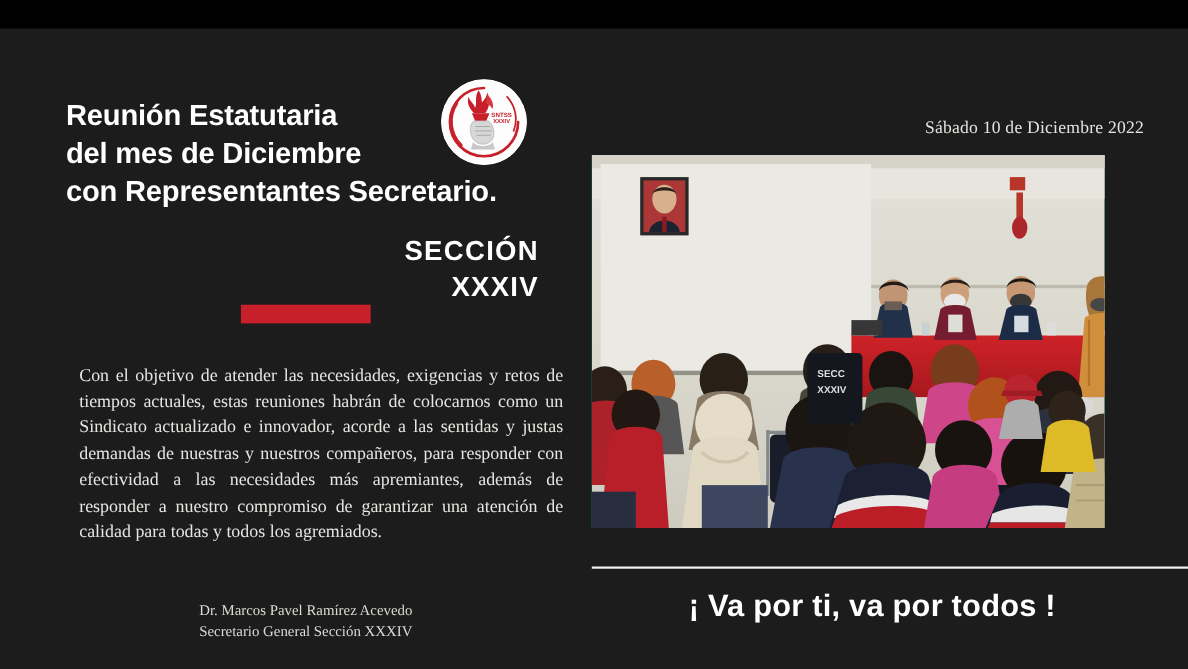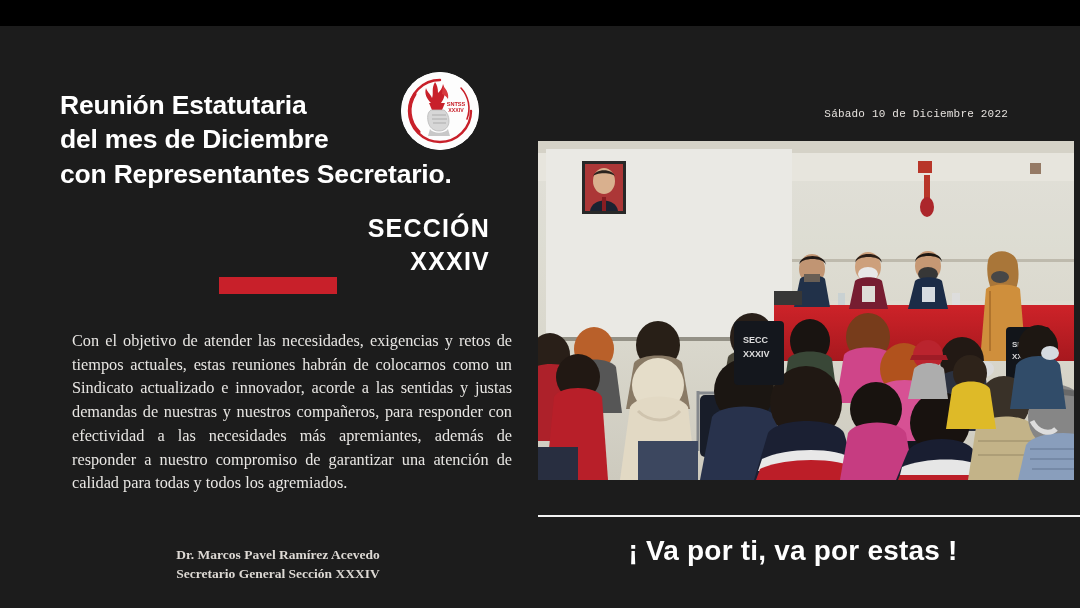"Sábado 10 de Diciembre 2022" .date-line { font-family: Liberation Mono, monospace -> Liberation Serif, serif; font-size: 11px -> 16px; right: 72px -> 40px }
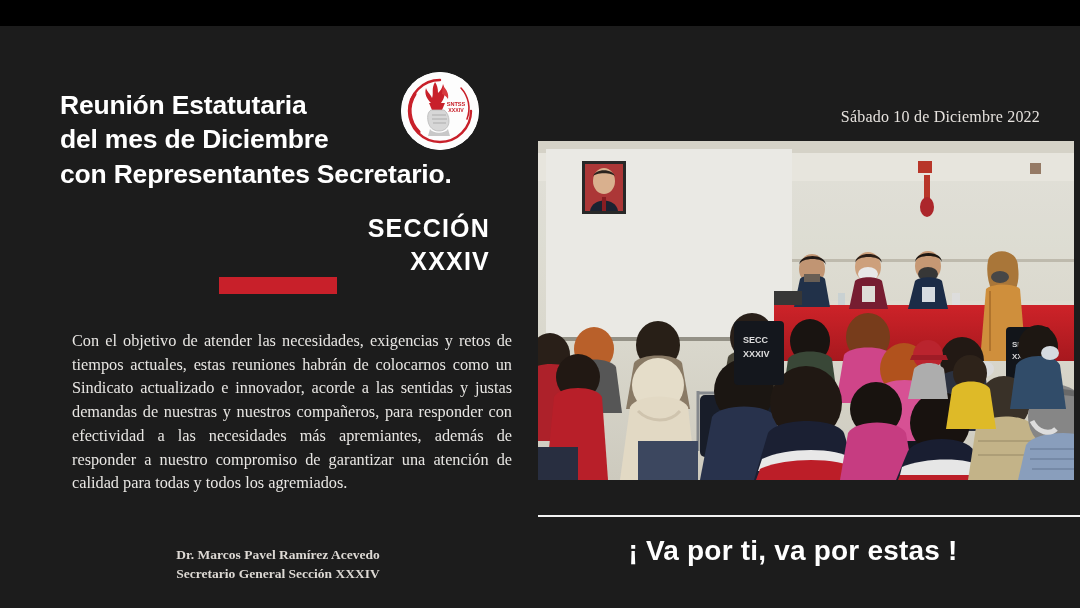"SECC" .photo { width: 536px -> 466px }
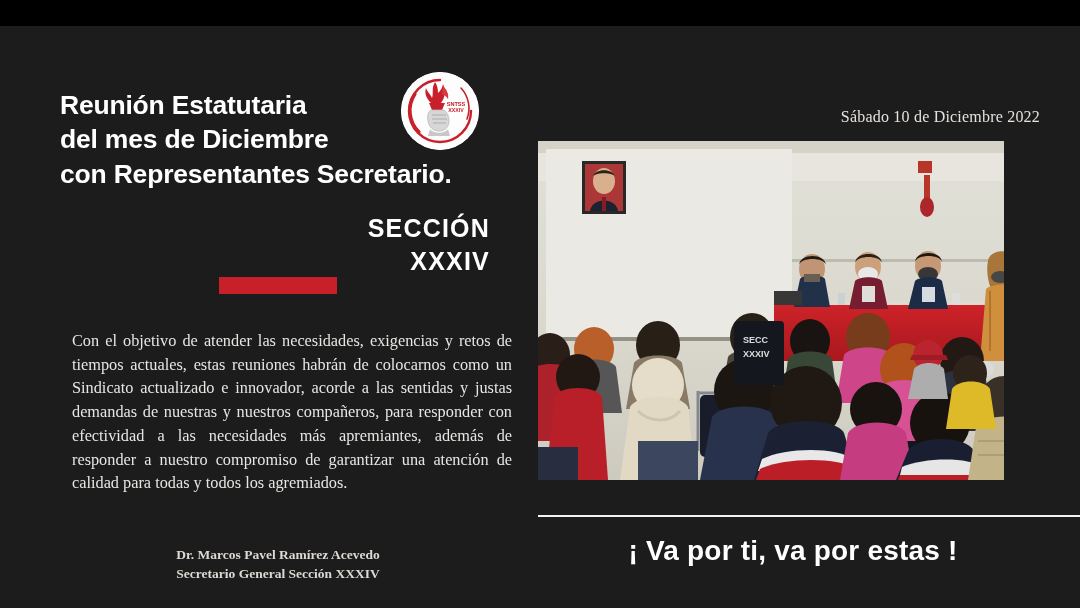"Dr. Marcos Pavel Ramírez Acevedo" .signature span { font-weight: bold -> none }
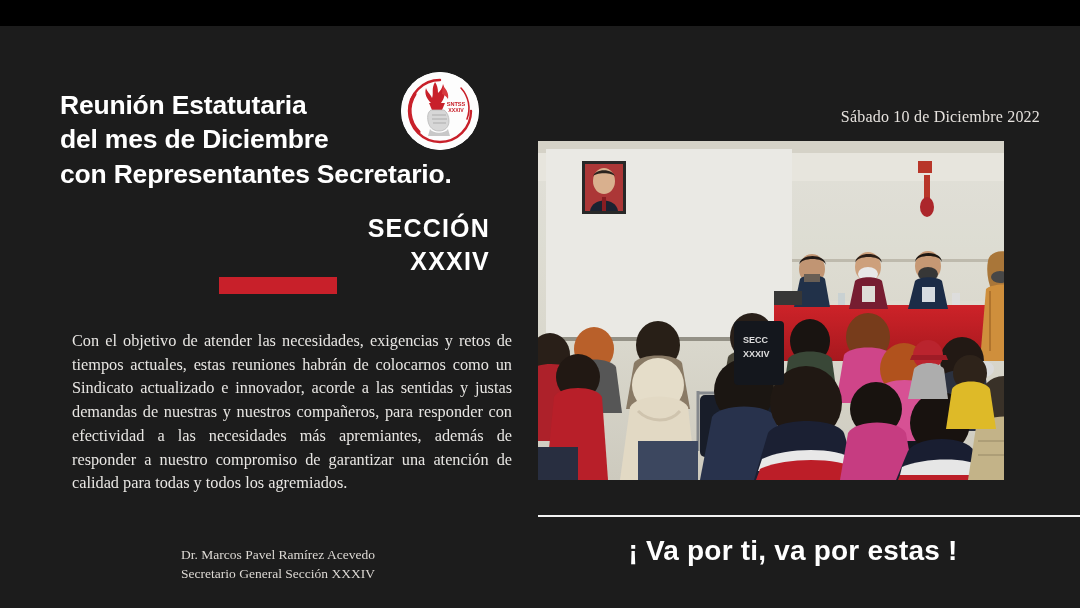"¡ Va por ti, va" div.slogan { text: estas -> todos }
